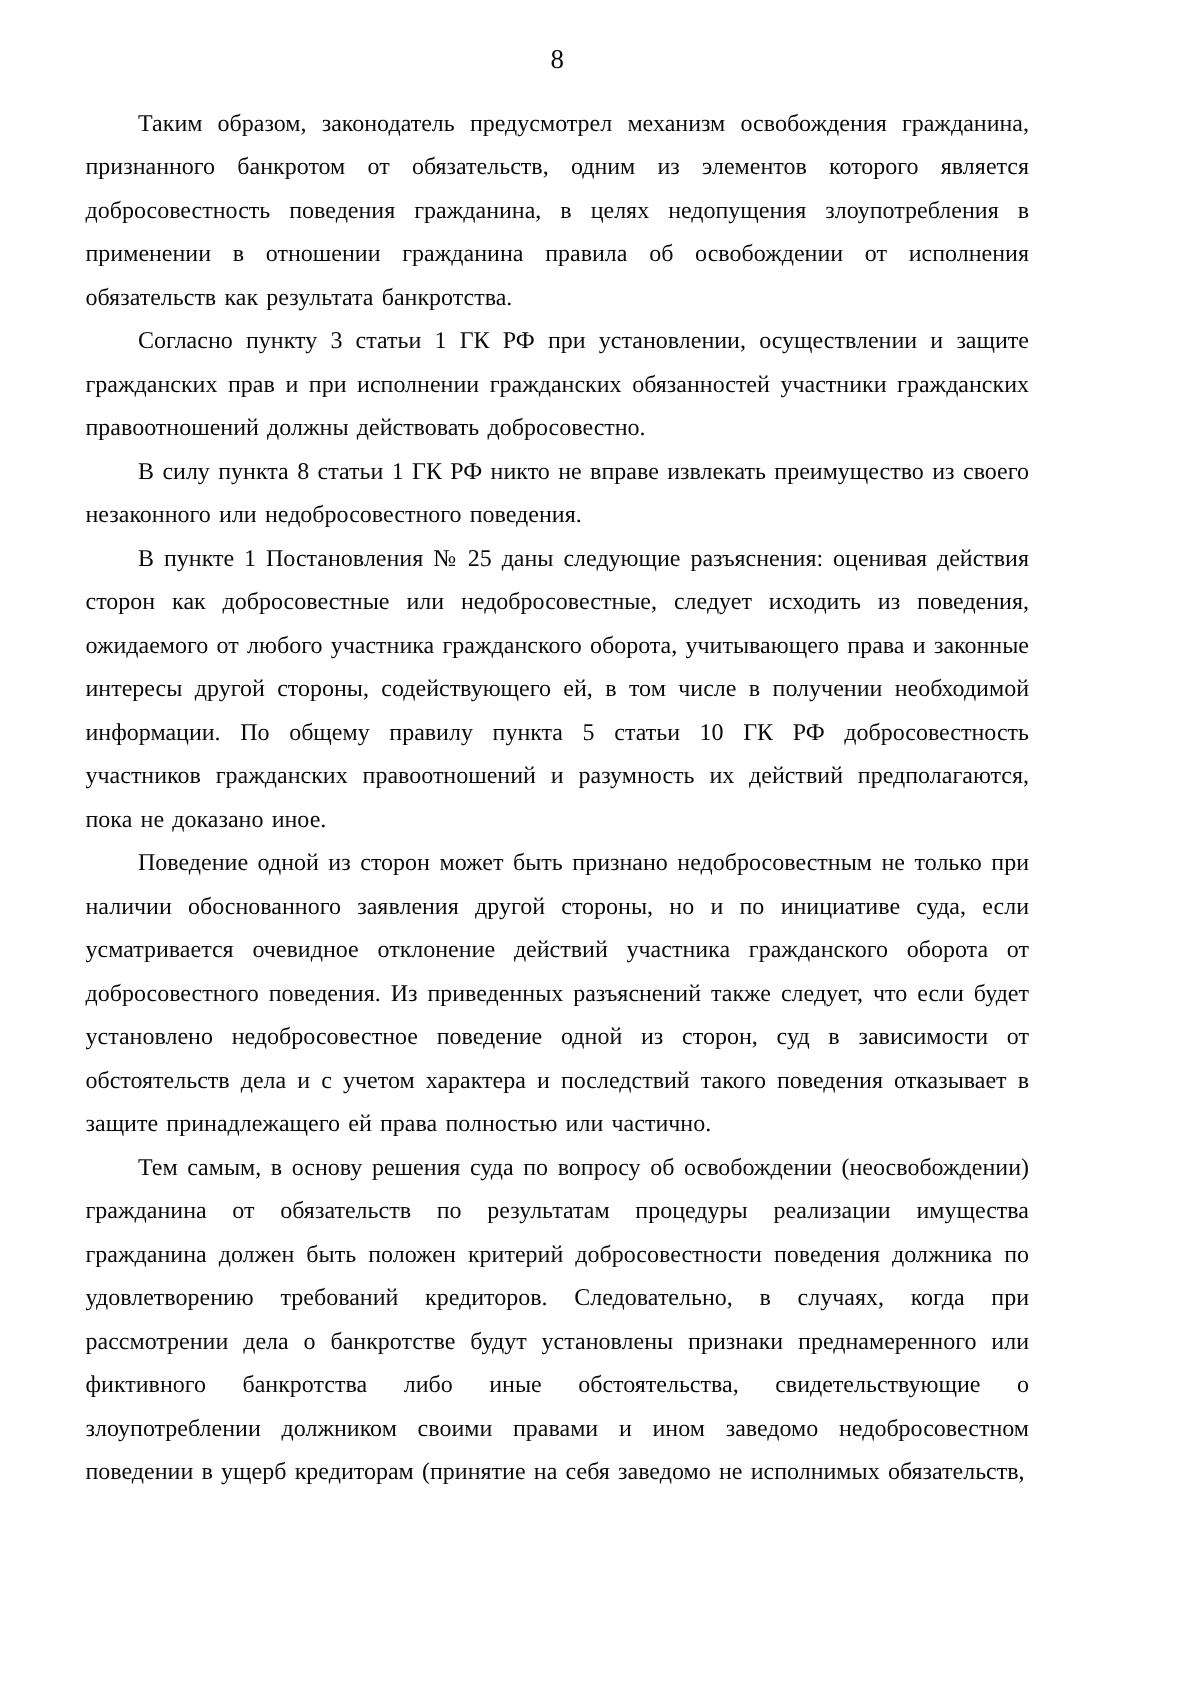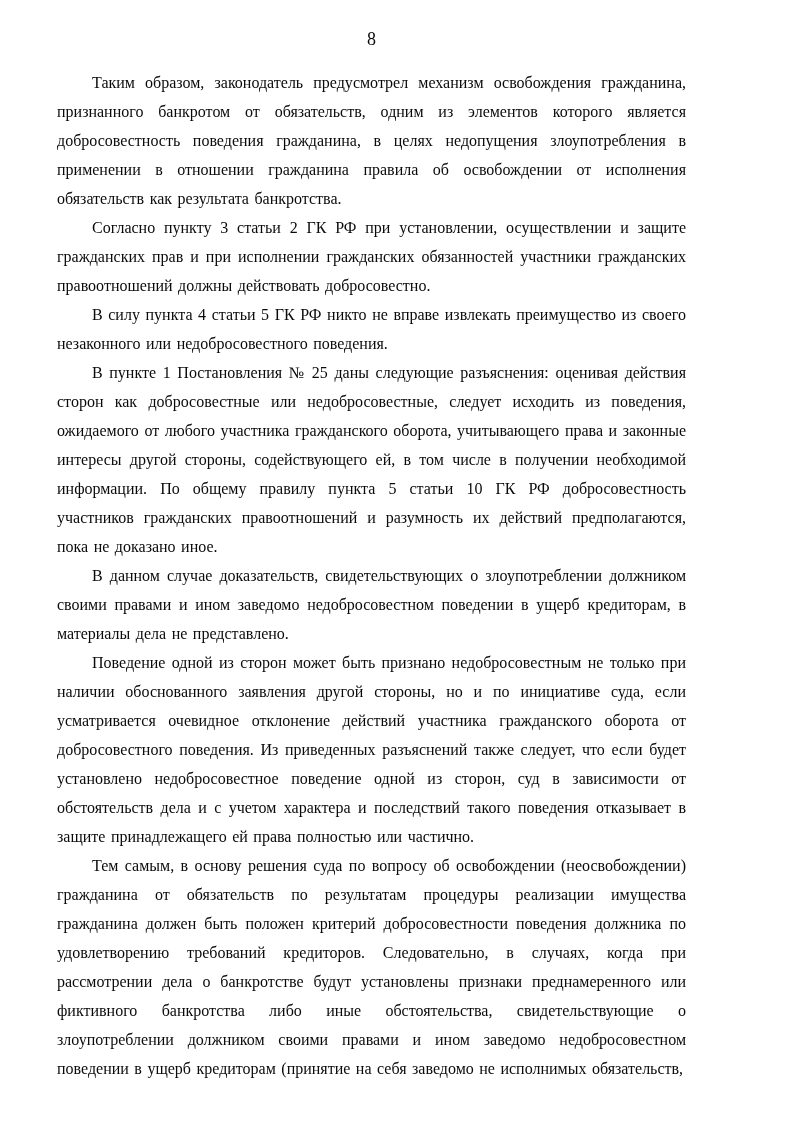"Согласно пункту 3 статьи 2" p { text: 2 -> 1 }
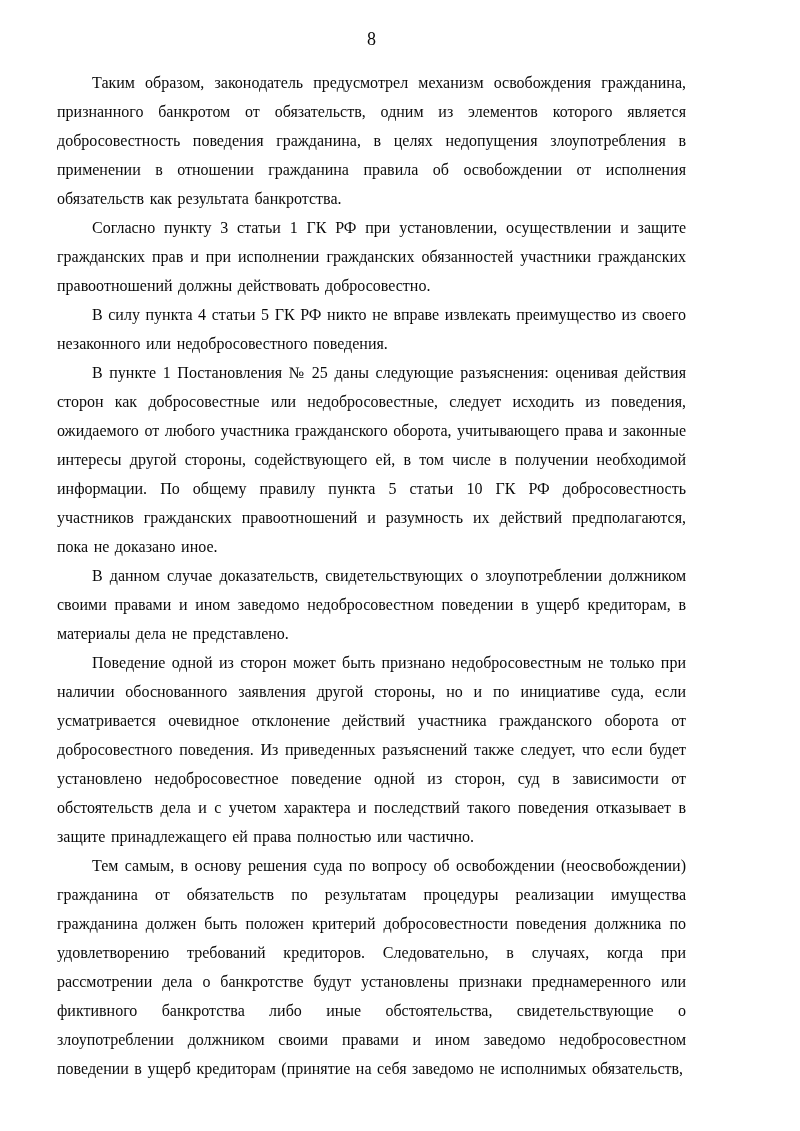"В силу пункта 4 статьи" p { text: 4 статьи 5 -> 8 статьи 1 }
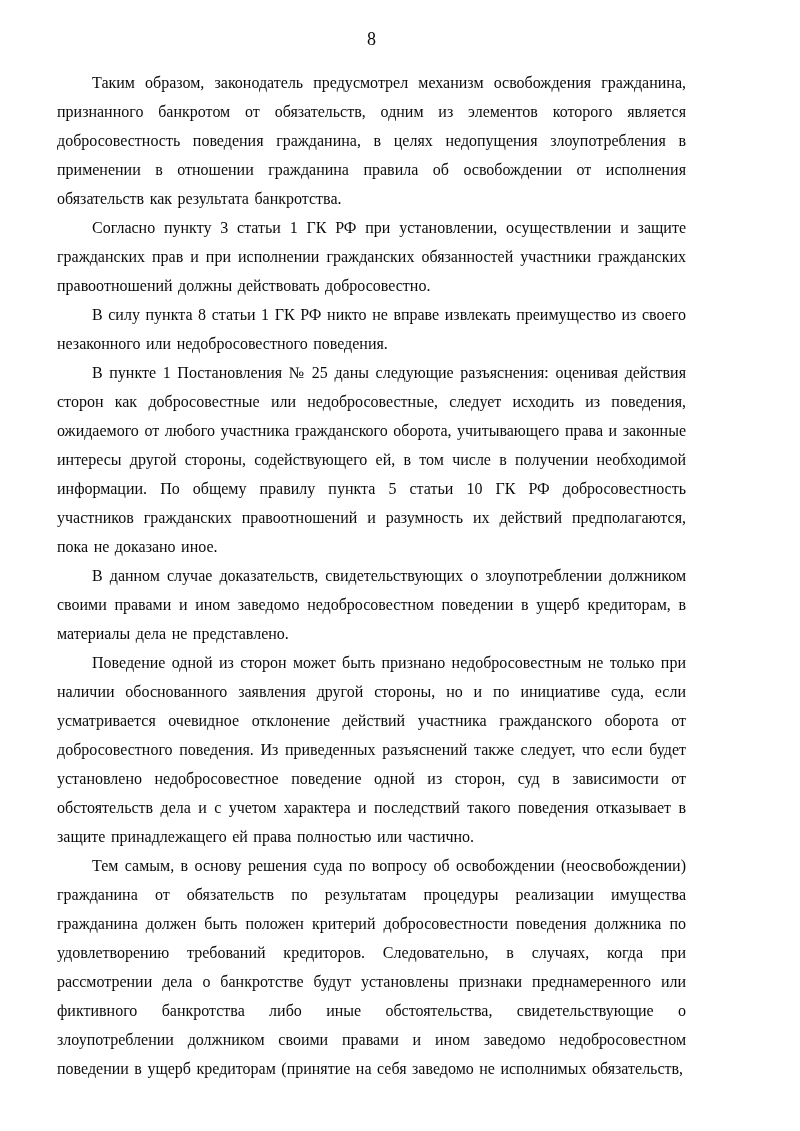"В данном случае доказательств," p { html: <p>В данном случае доказательств, свидетельствующих о злоупотреблении должником своими правами и ином заведомо недобросовестном поведении в ущерб кредиторам, в материалы дела не представлено.</p> -> none }
